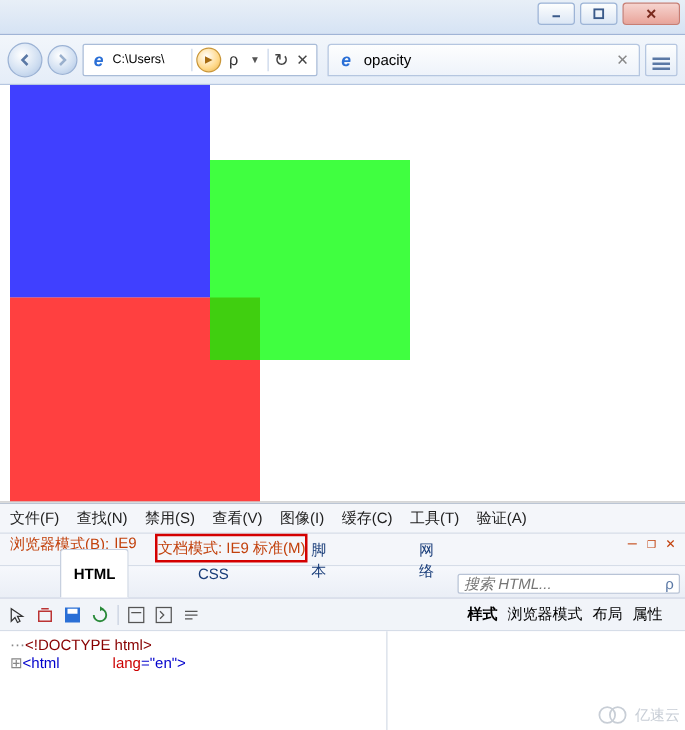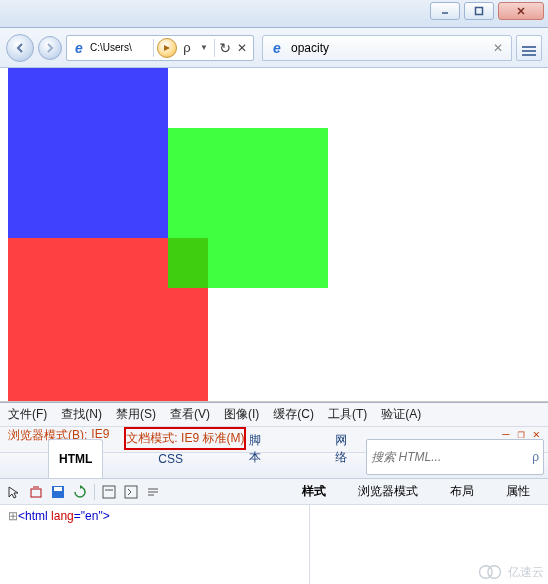"搜索 HTML..." .tabrow .search { height: 36px -> 16px }
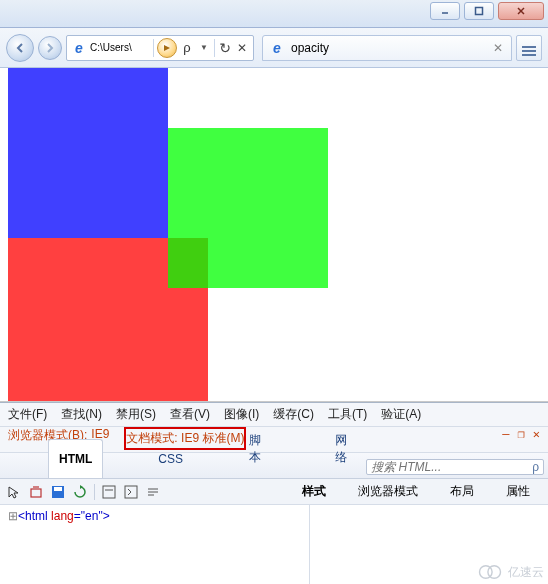"样式" .toolrow .right { gap: 32px -> 8px }
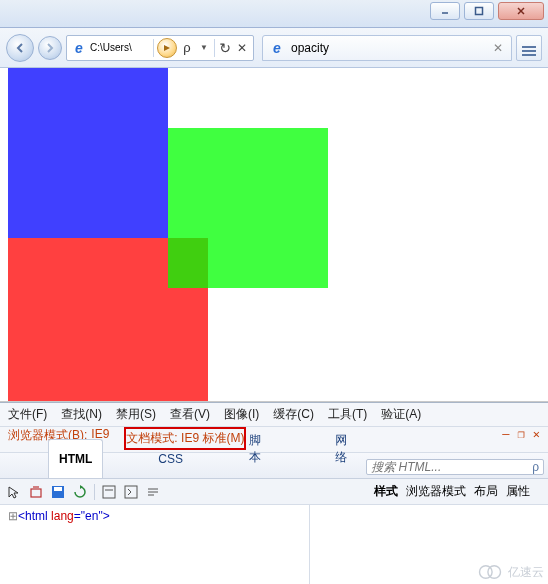"⋯<!DOCTYPE html>" div { html: none -> <div><span>⋯</span><span>&lt;!DOCTYPE html&gt;</span></div> }
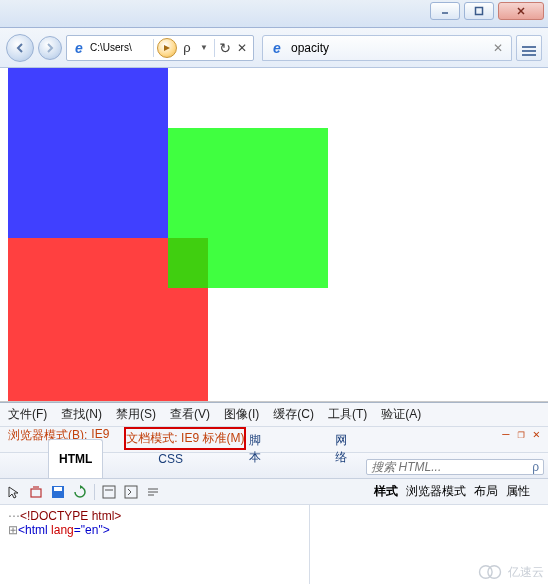"lang" .tree .l2 .attr { margin-left: none -> 39px }
